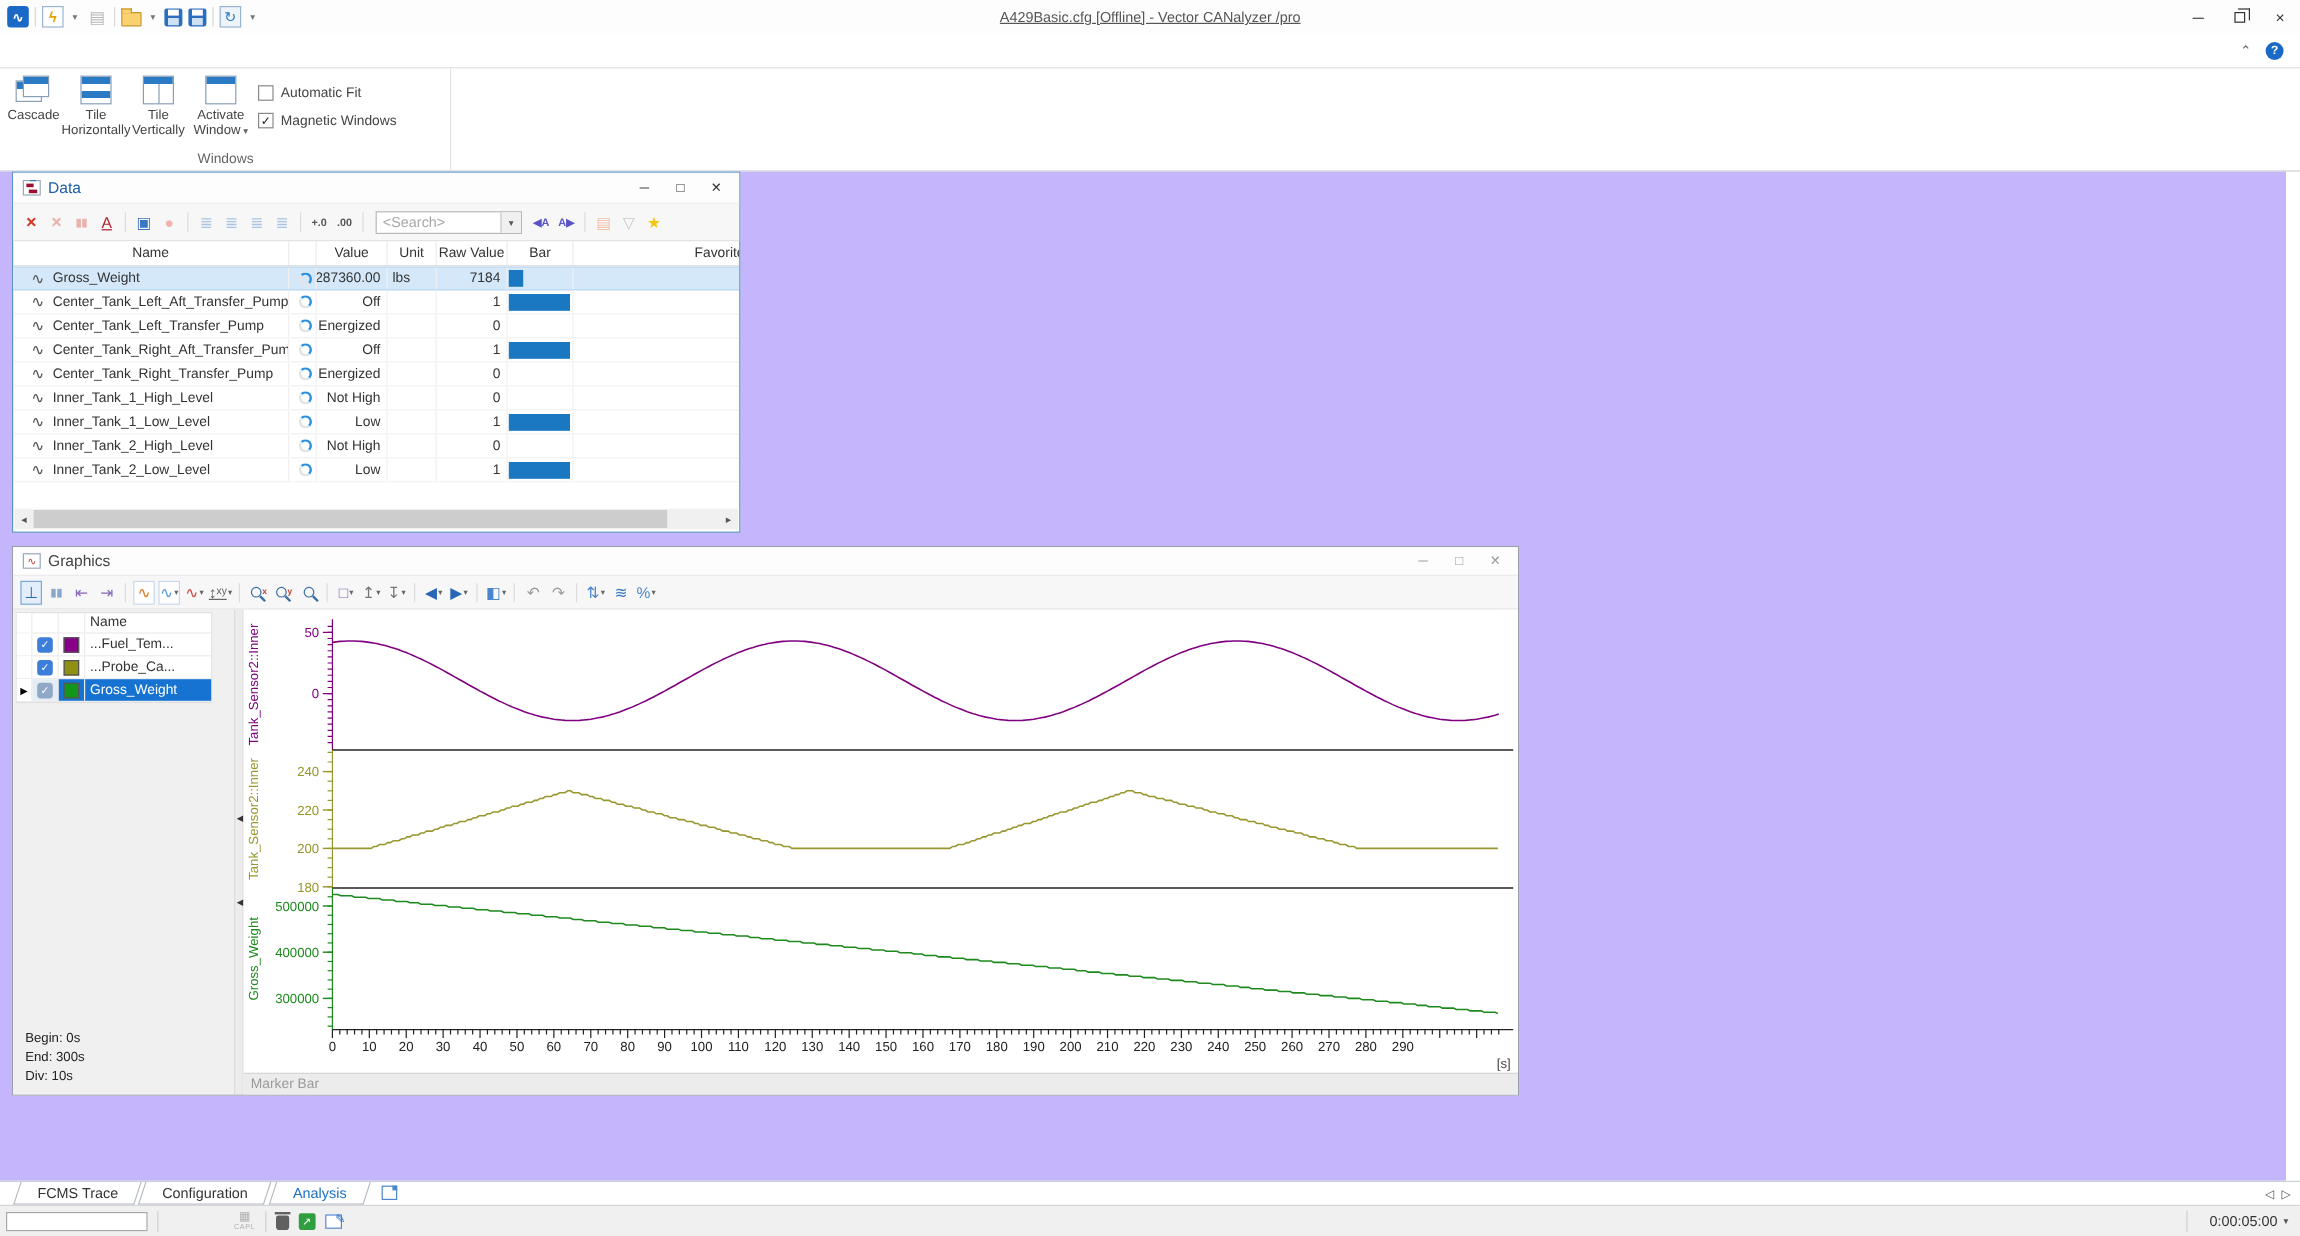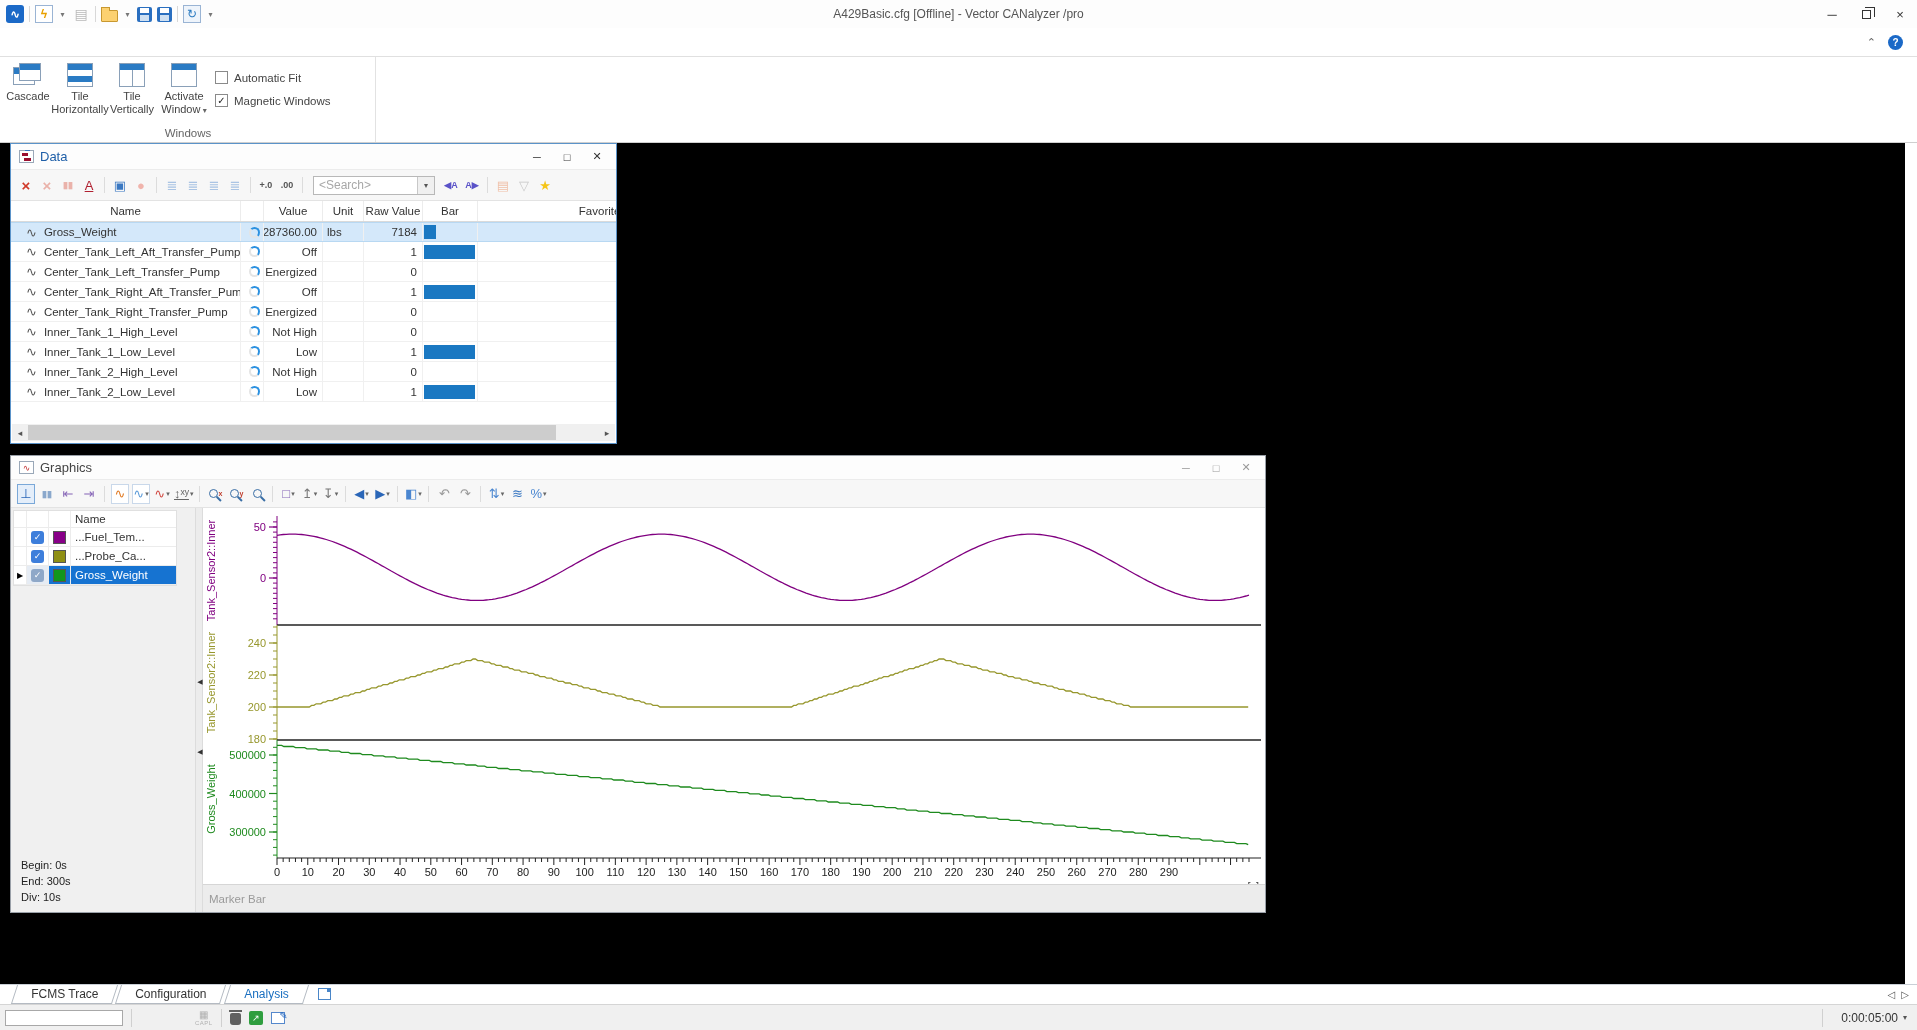"A429Basic.cfg [Offline] - Vector" .main-title { text-decoration: none -> underline }
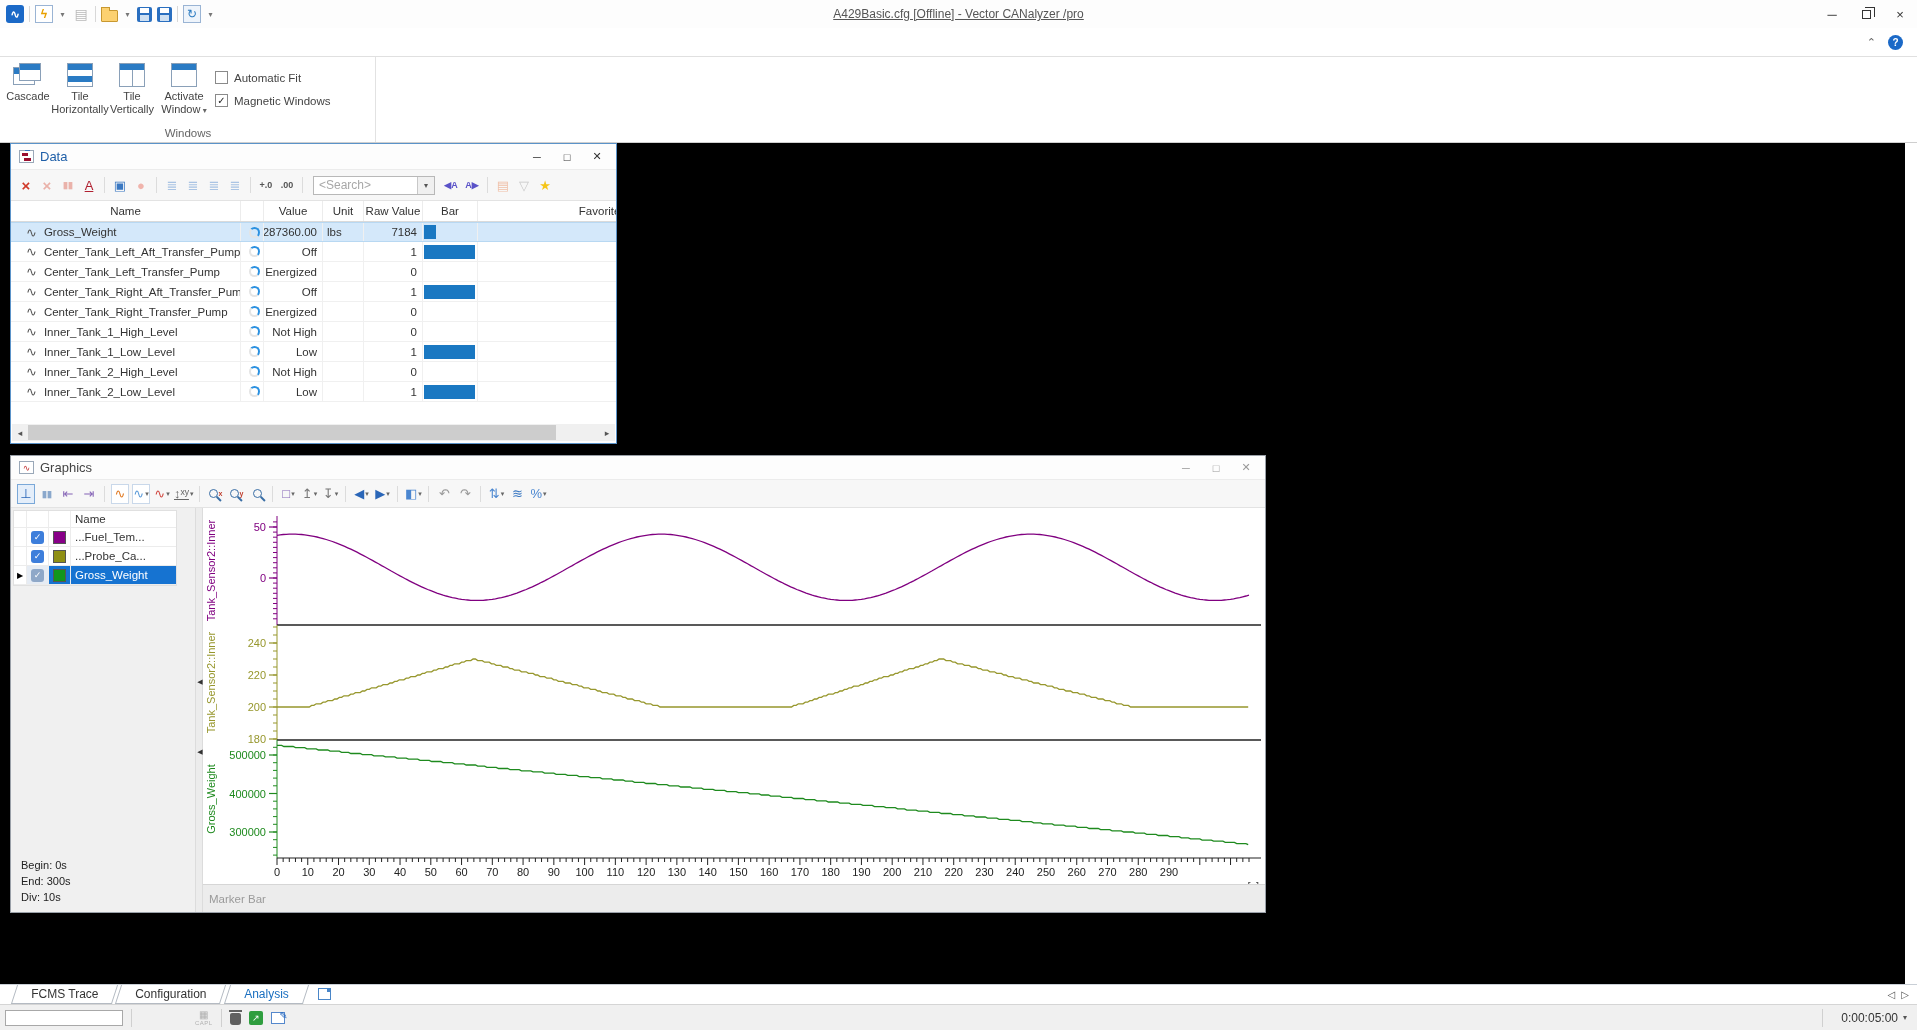"Data" .mdi { background: #000000 -> #c4b5fd }
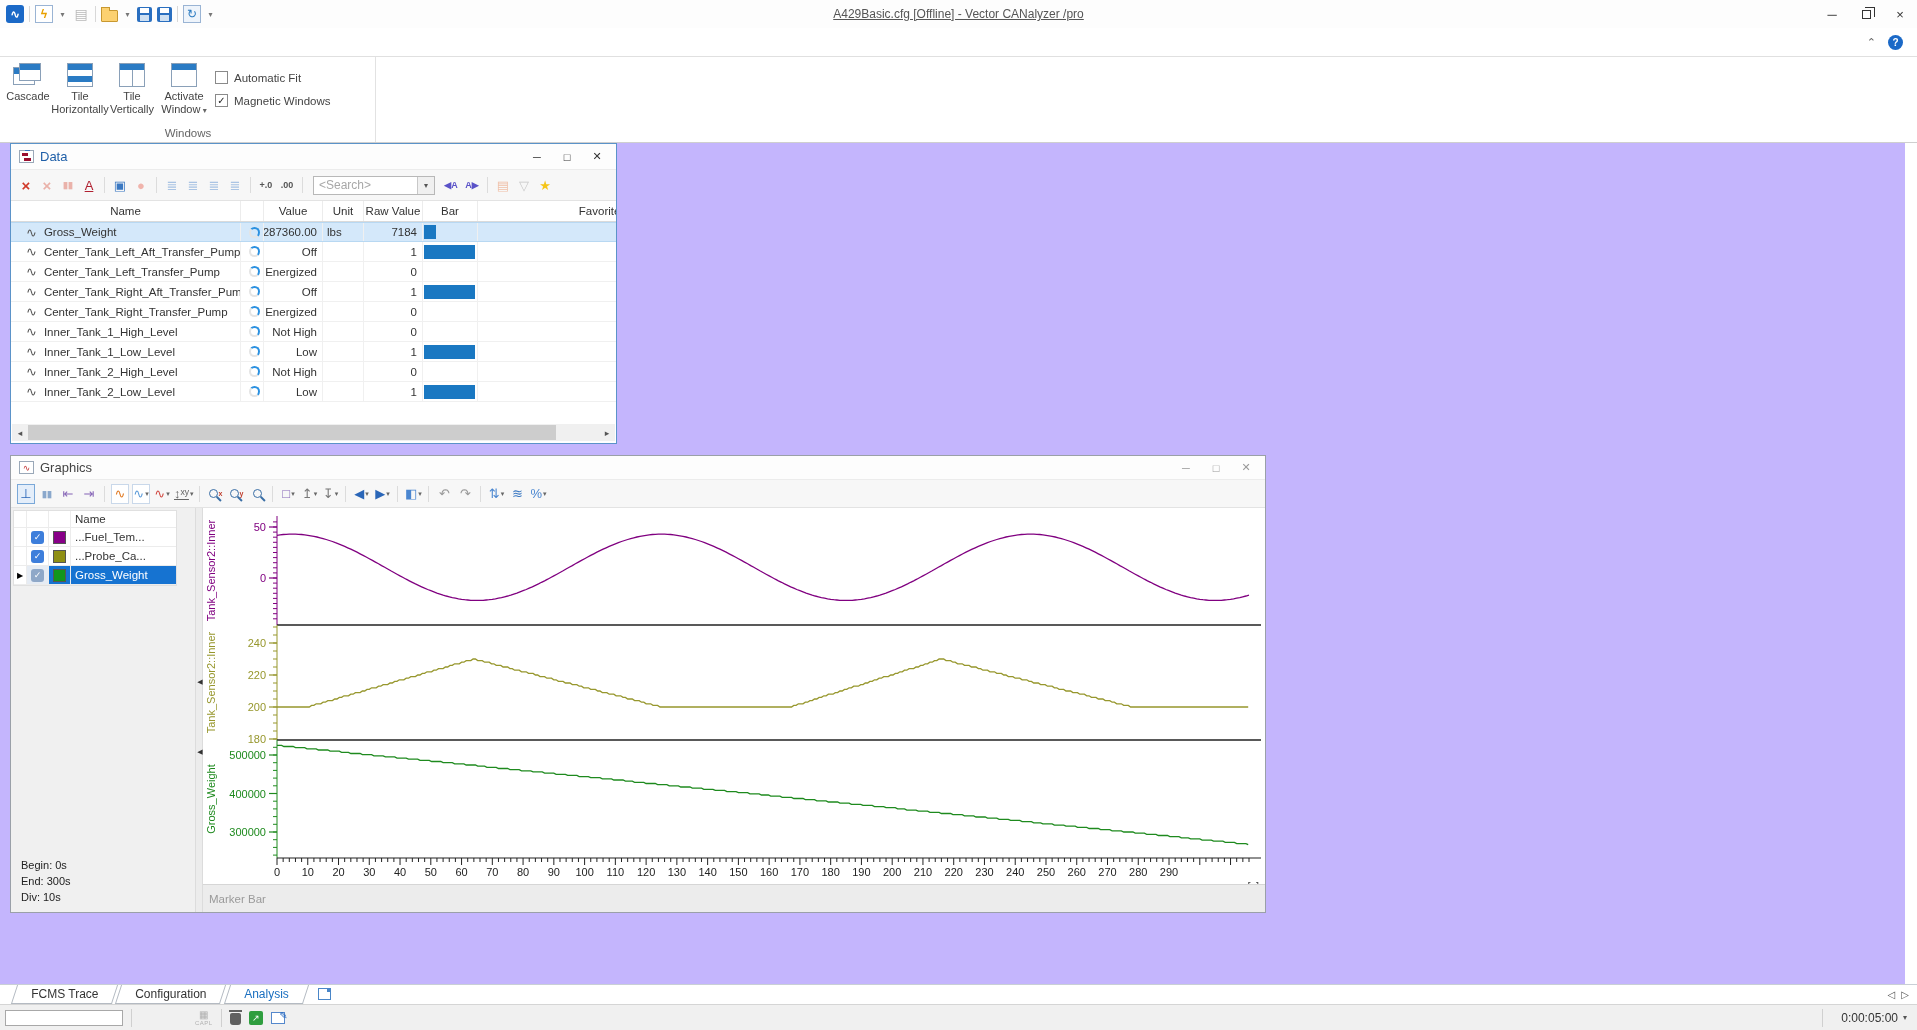"Marker Bar" .marker-bar { height: 28px -> 18px }
